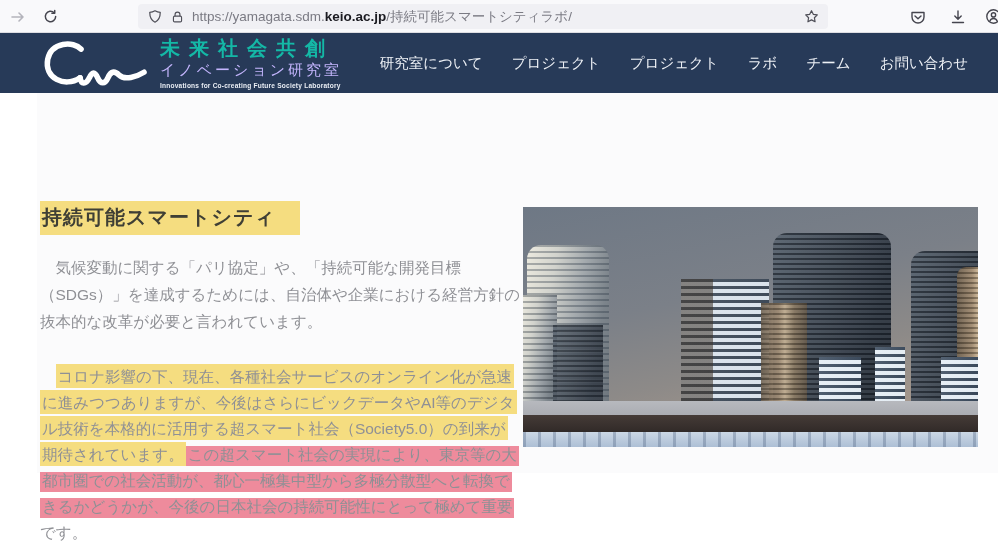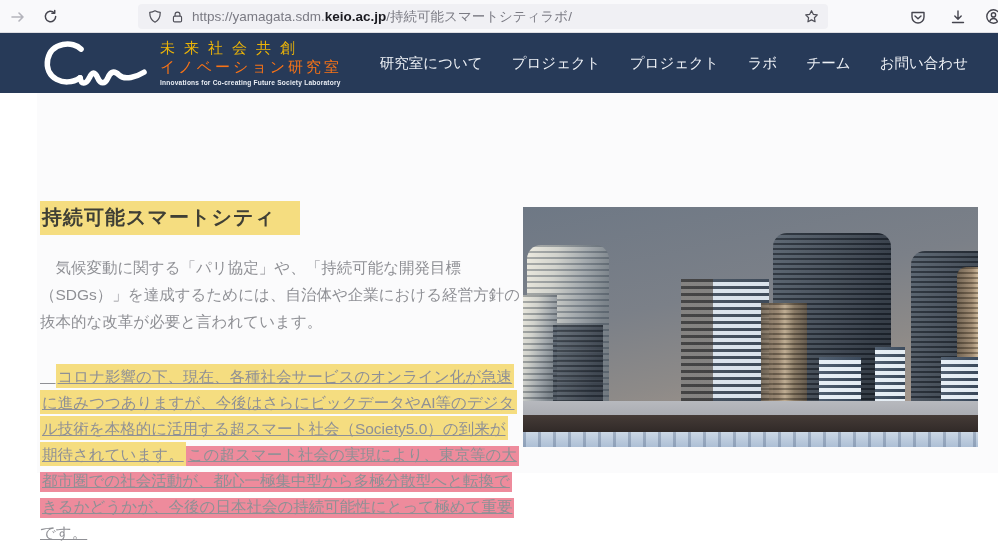"未来社会共創" .logo-title { color: #eab308 -> #14b8a6; font-size: 15px -> 20px; font-weight: 400 -> 700 }
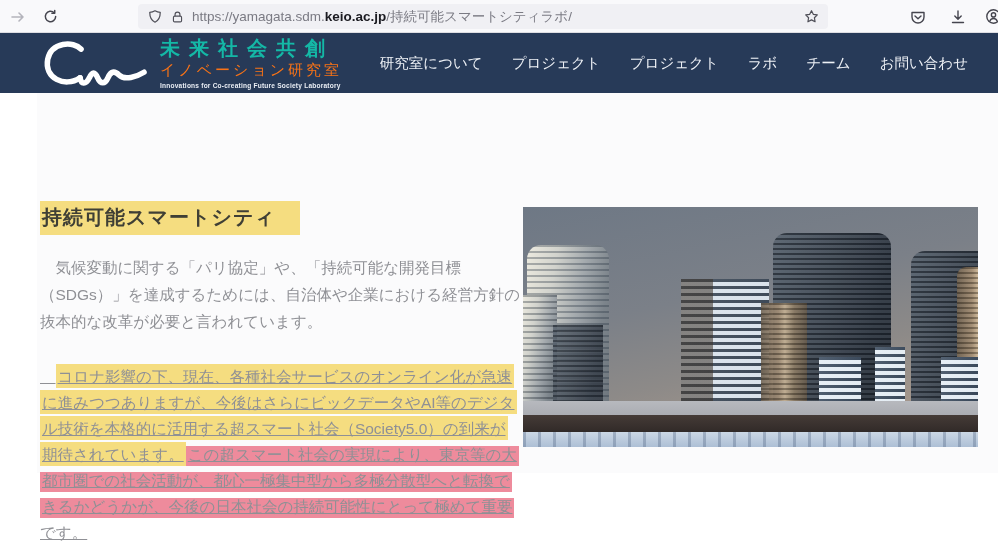"イノベーション研究室" .logo-subtitle { color: #f97316 -> #c4b5fd }
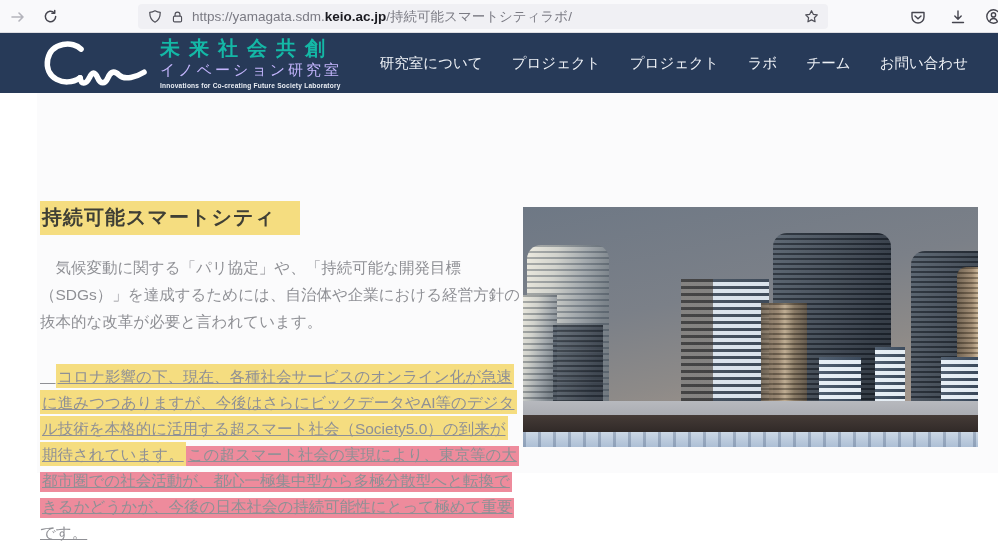"コロナ影響の下、現在、各種社会サービスのオンライン化が急速" .para2 .line { text-decoration: underline -> none }
